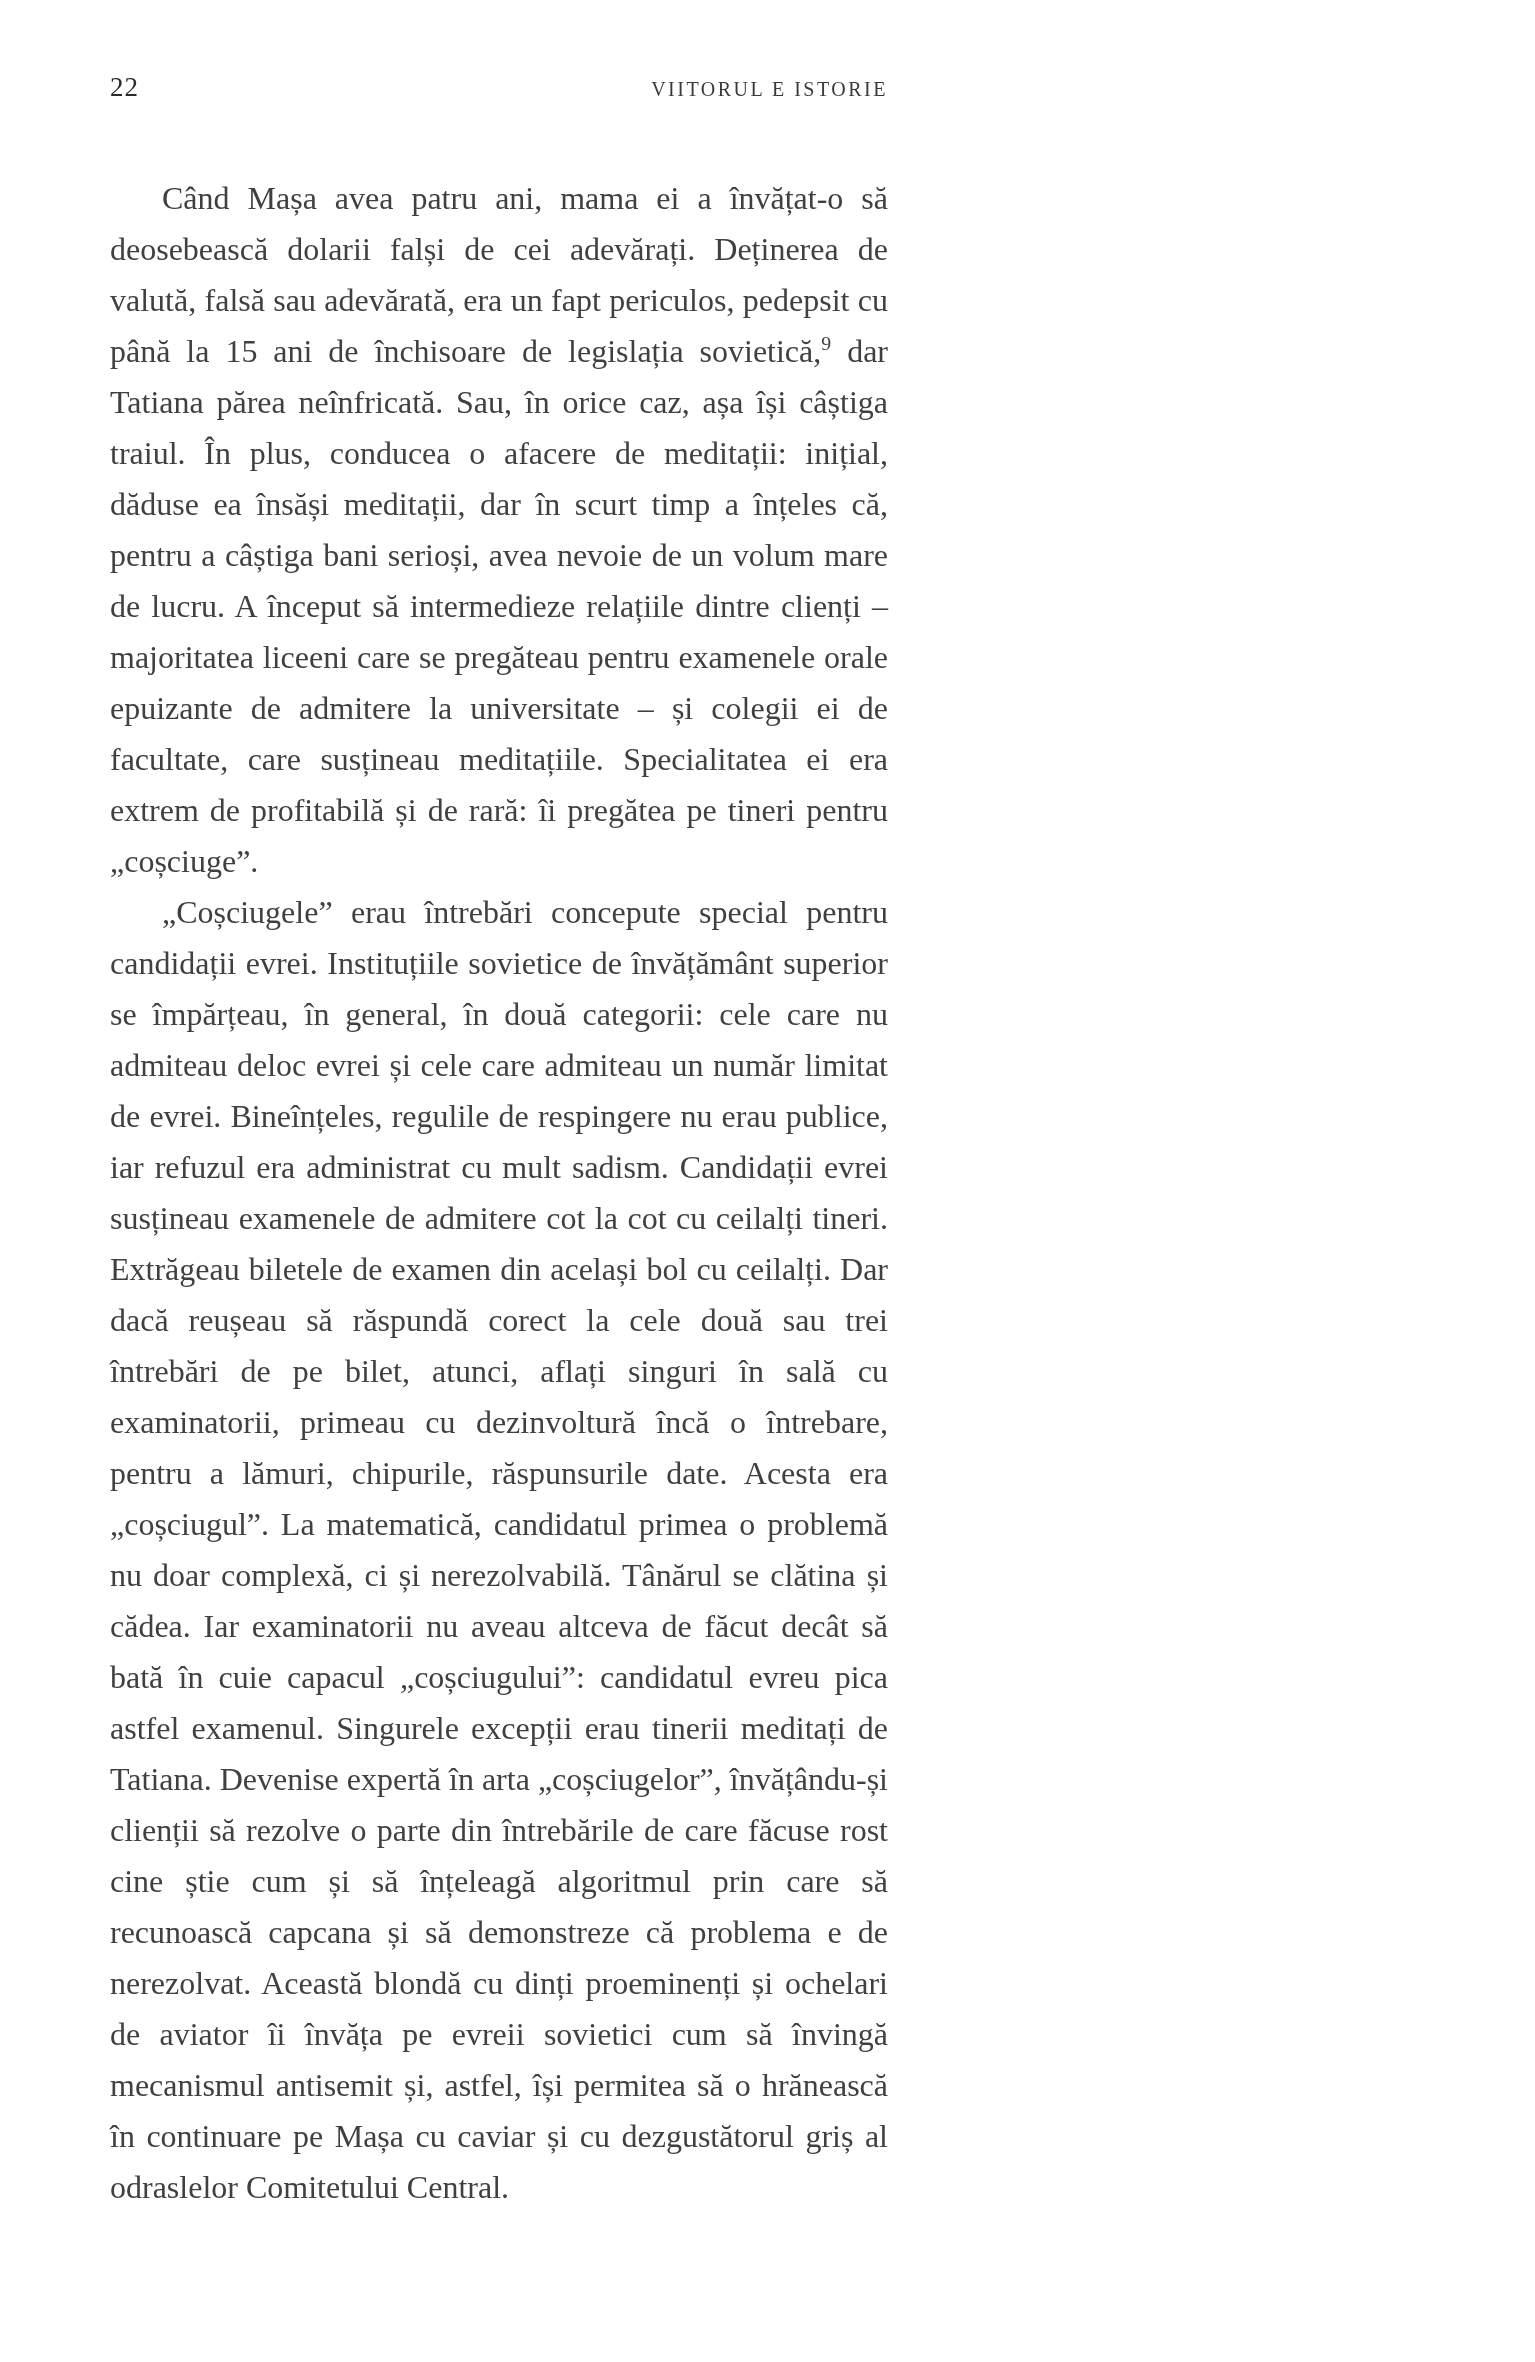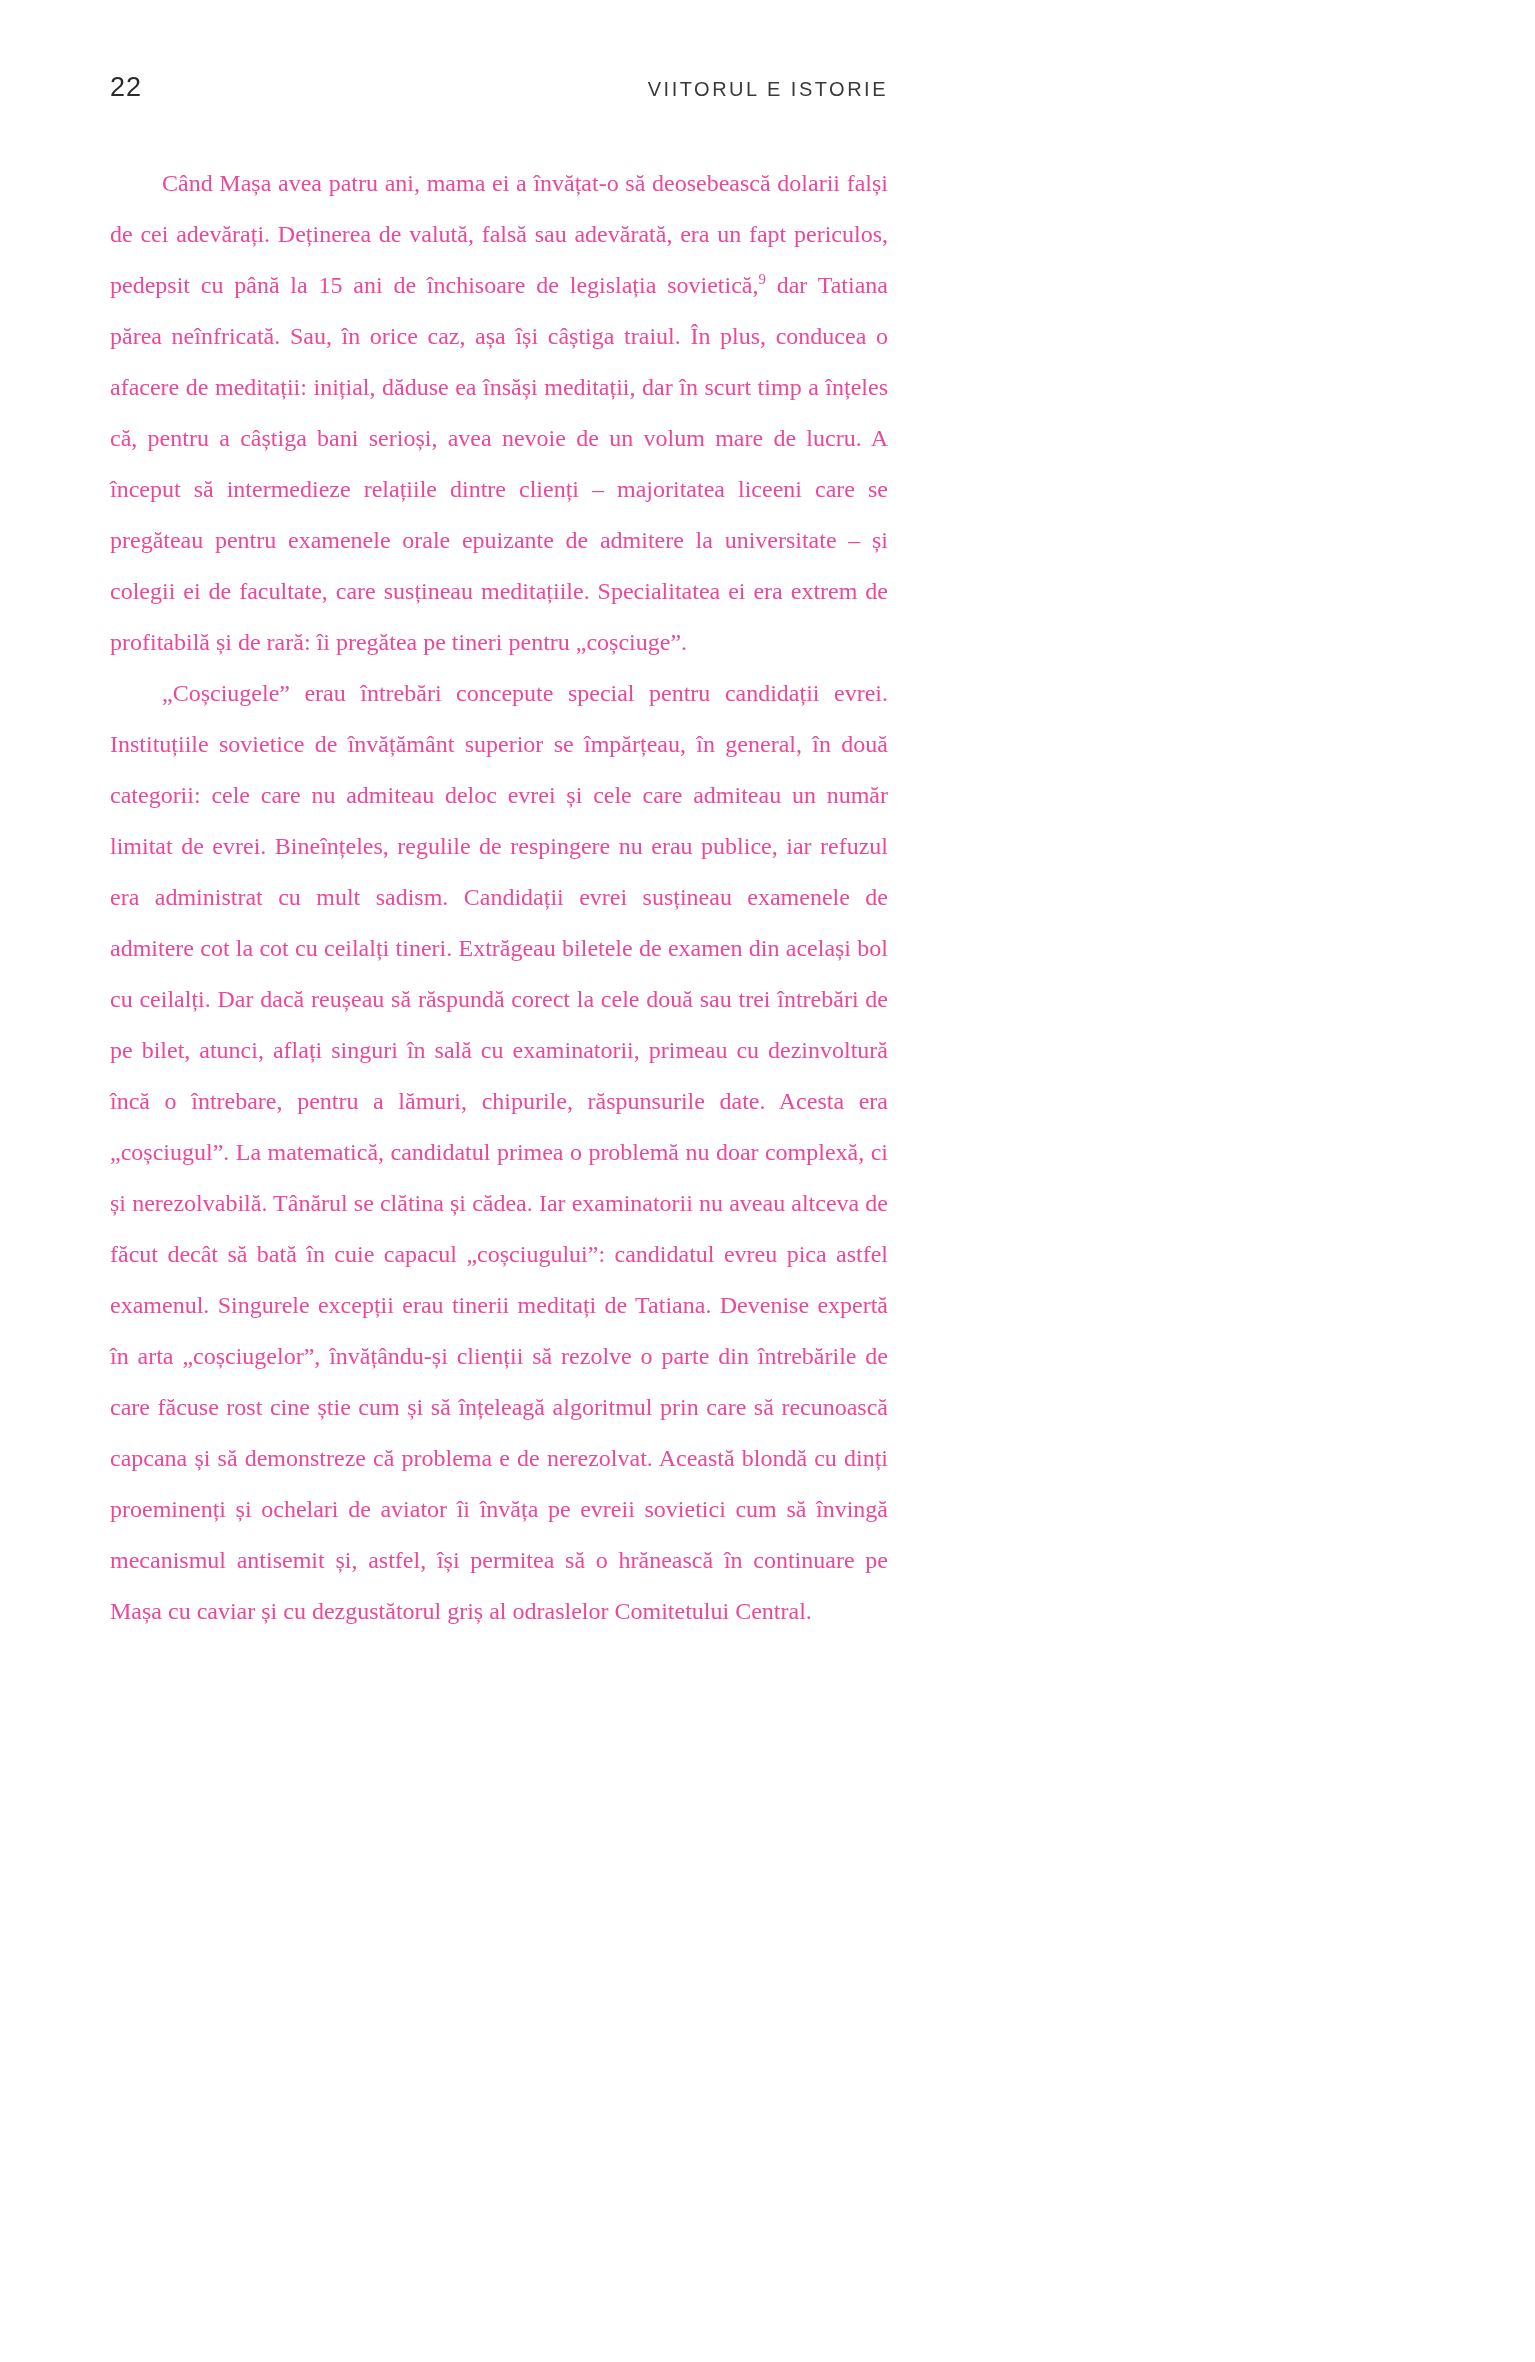"22" .page-header { font-family: Liberation Sans, sans-serif -> Liberation Serif, serif }
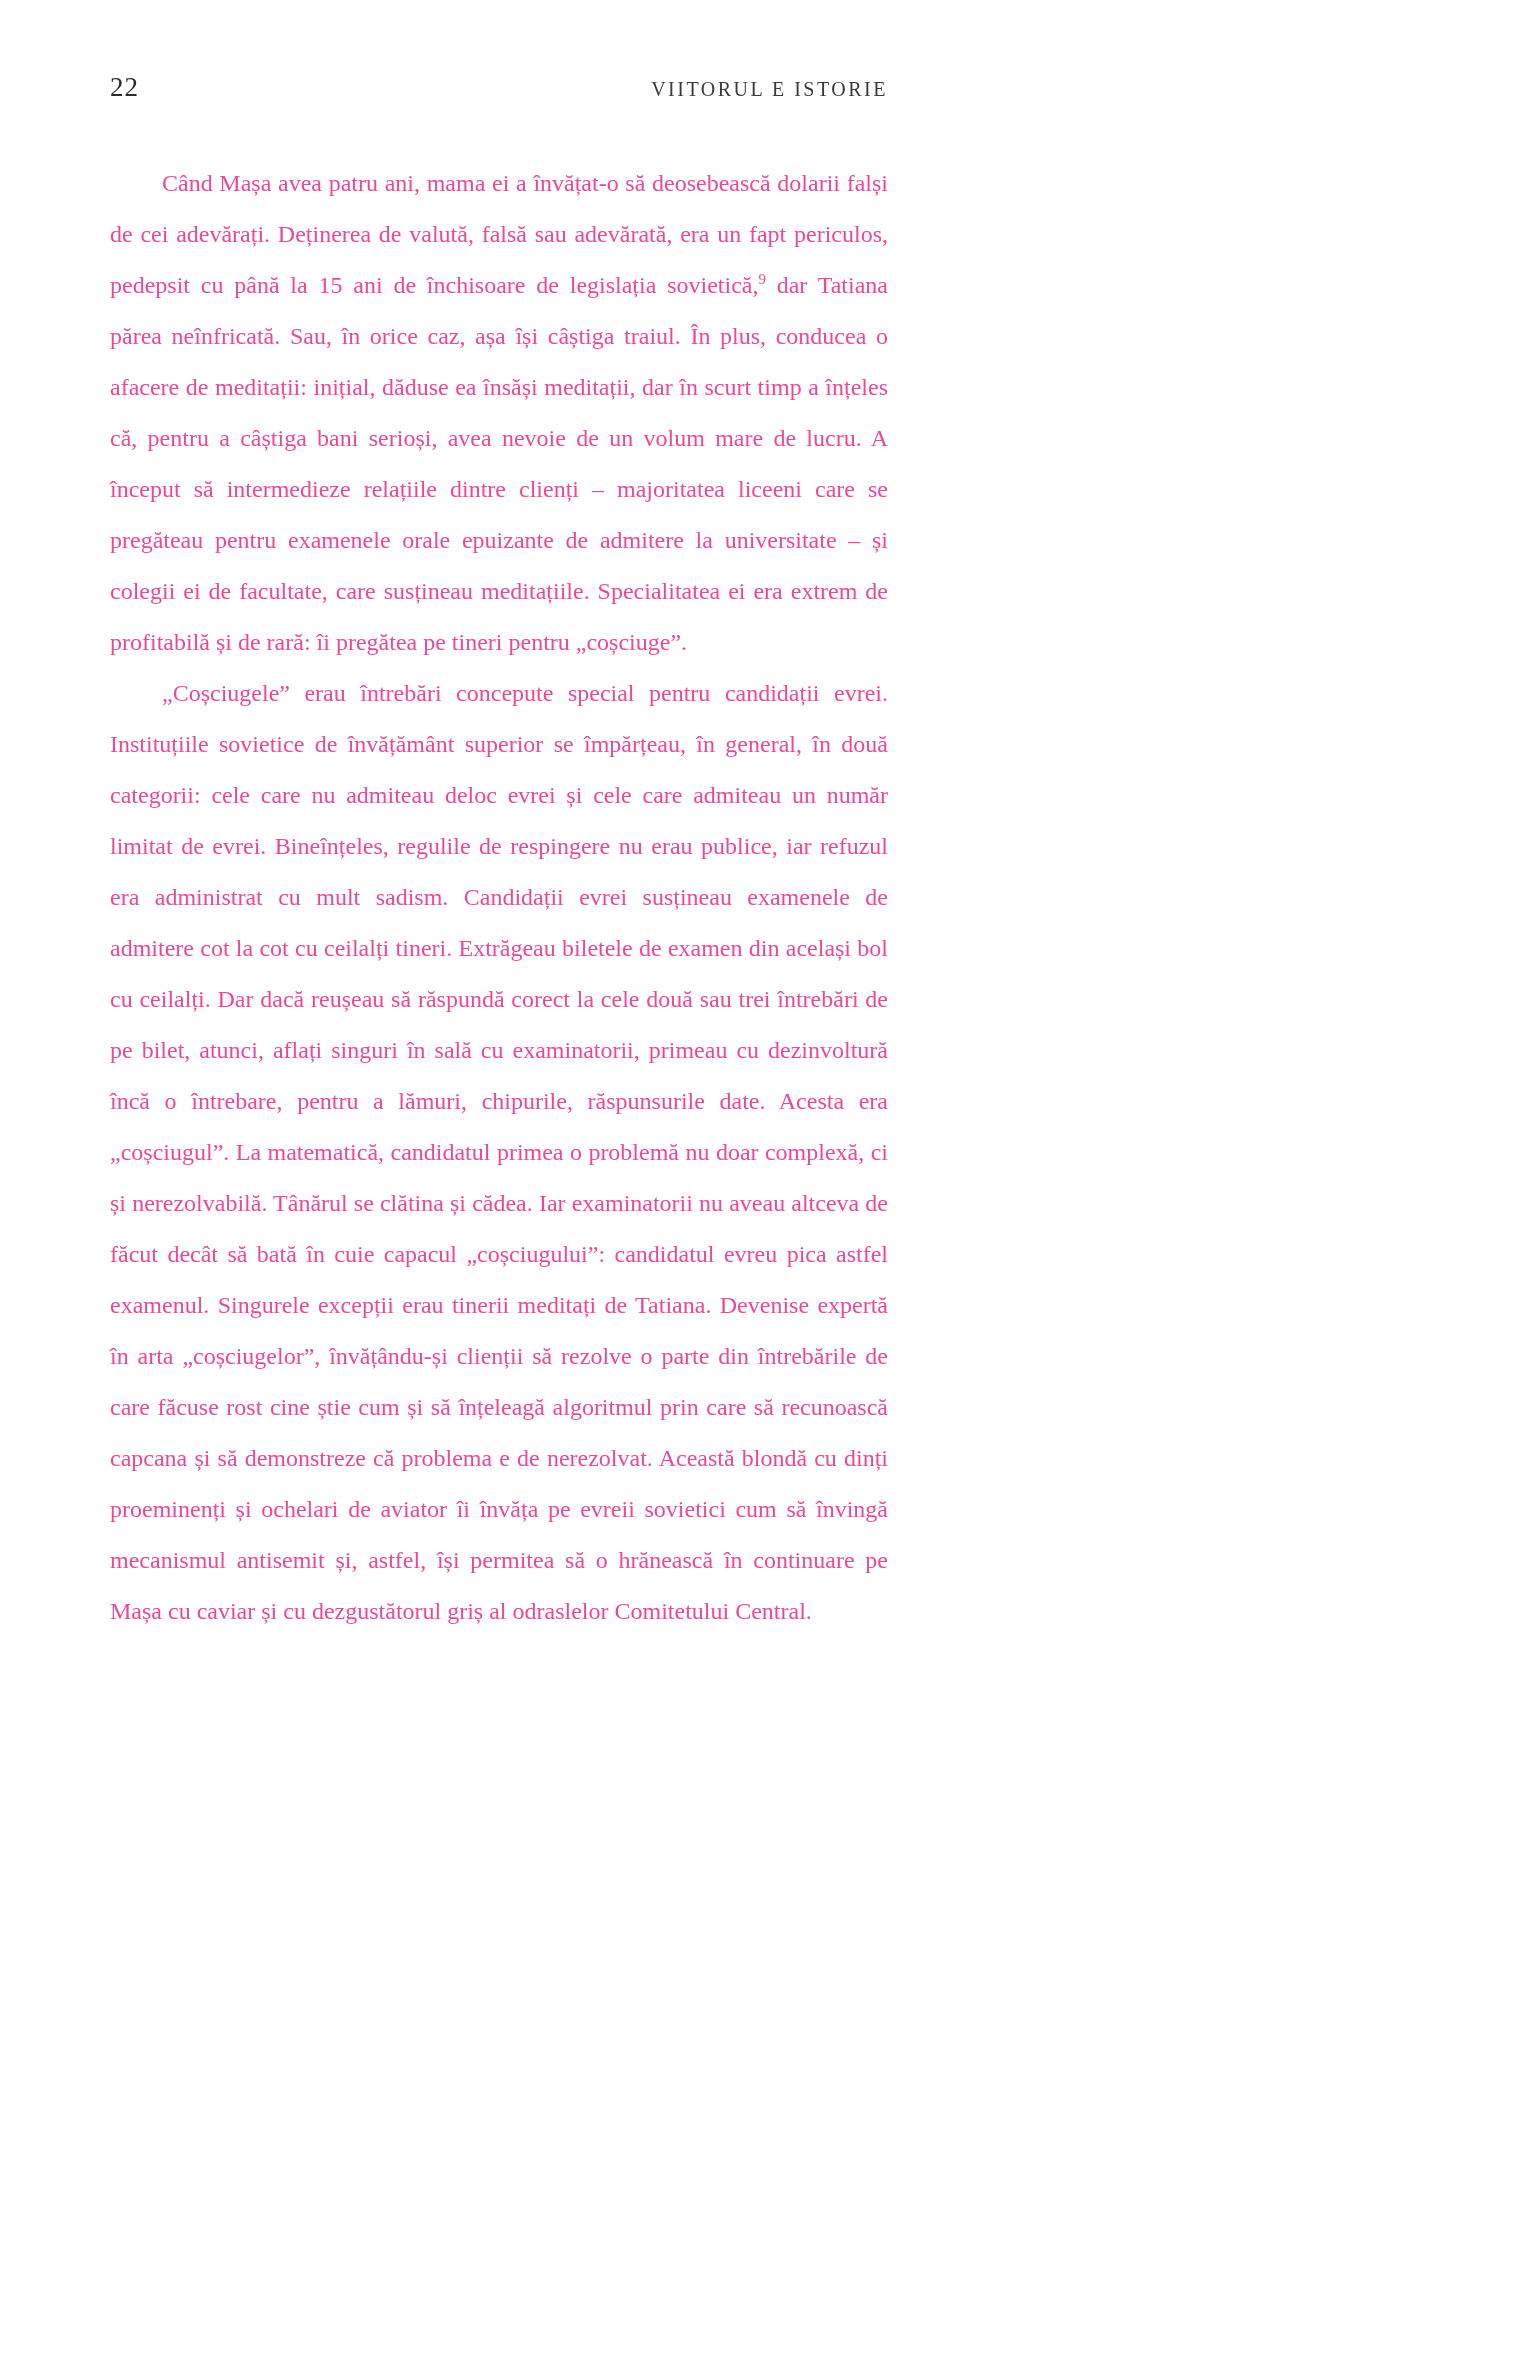"Când Mașa avea patru ani," .text-block { color: #ec4899 -> #404040; font-size: 24px -> 32px; top: 158px -> 173px }
